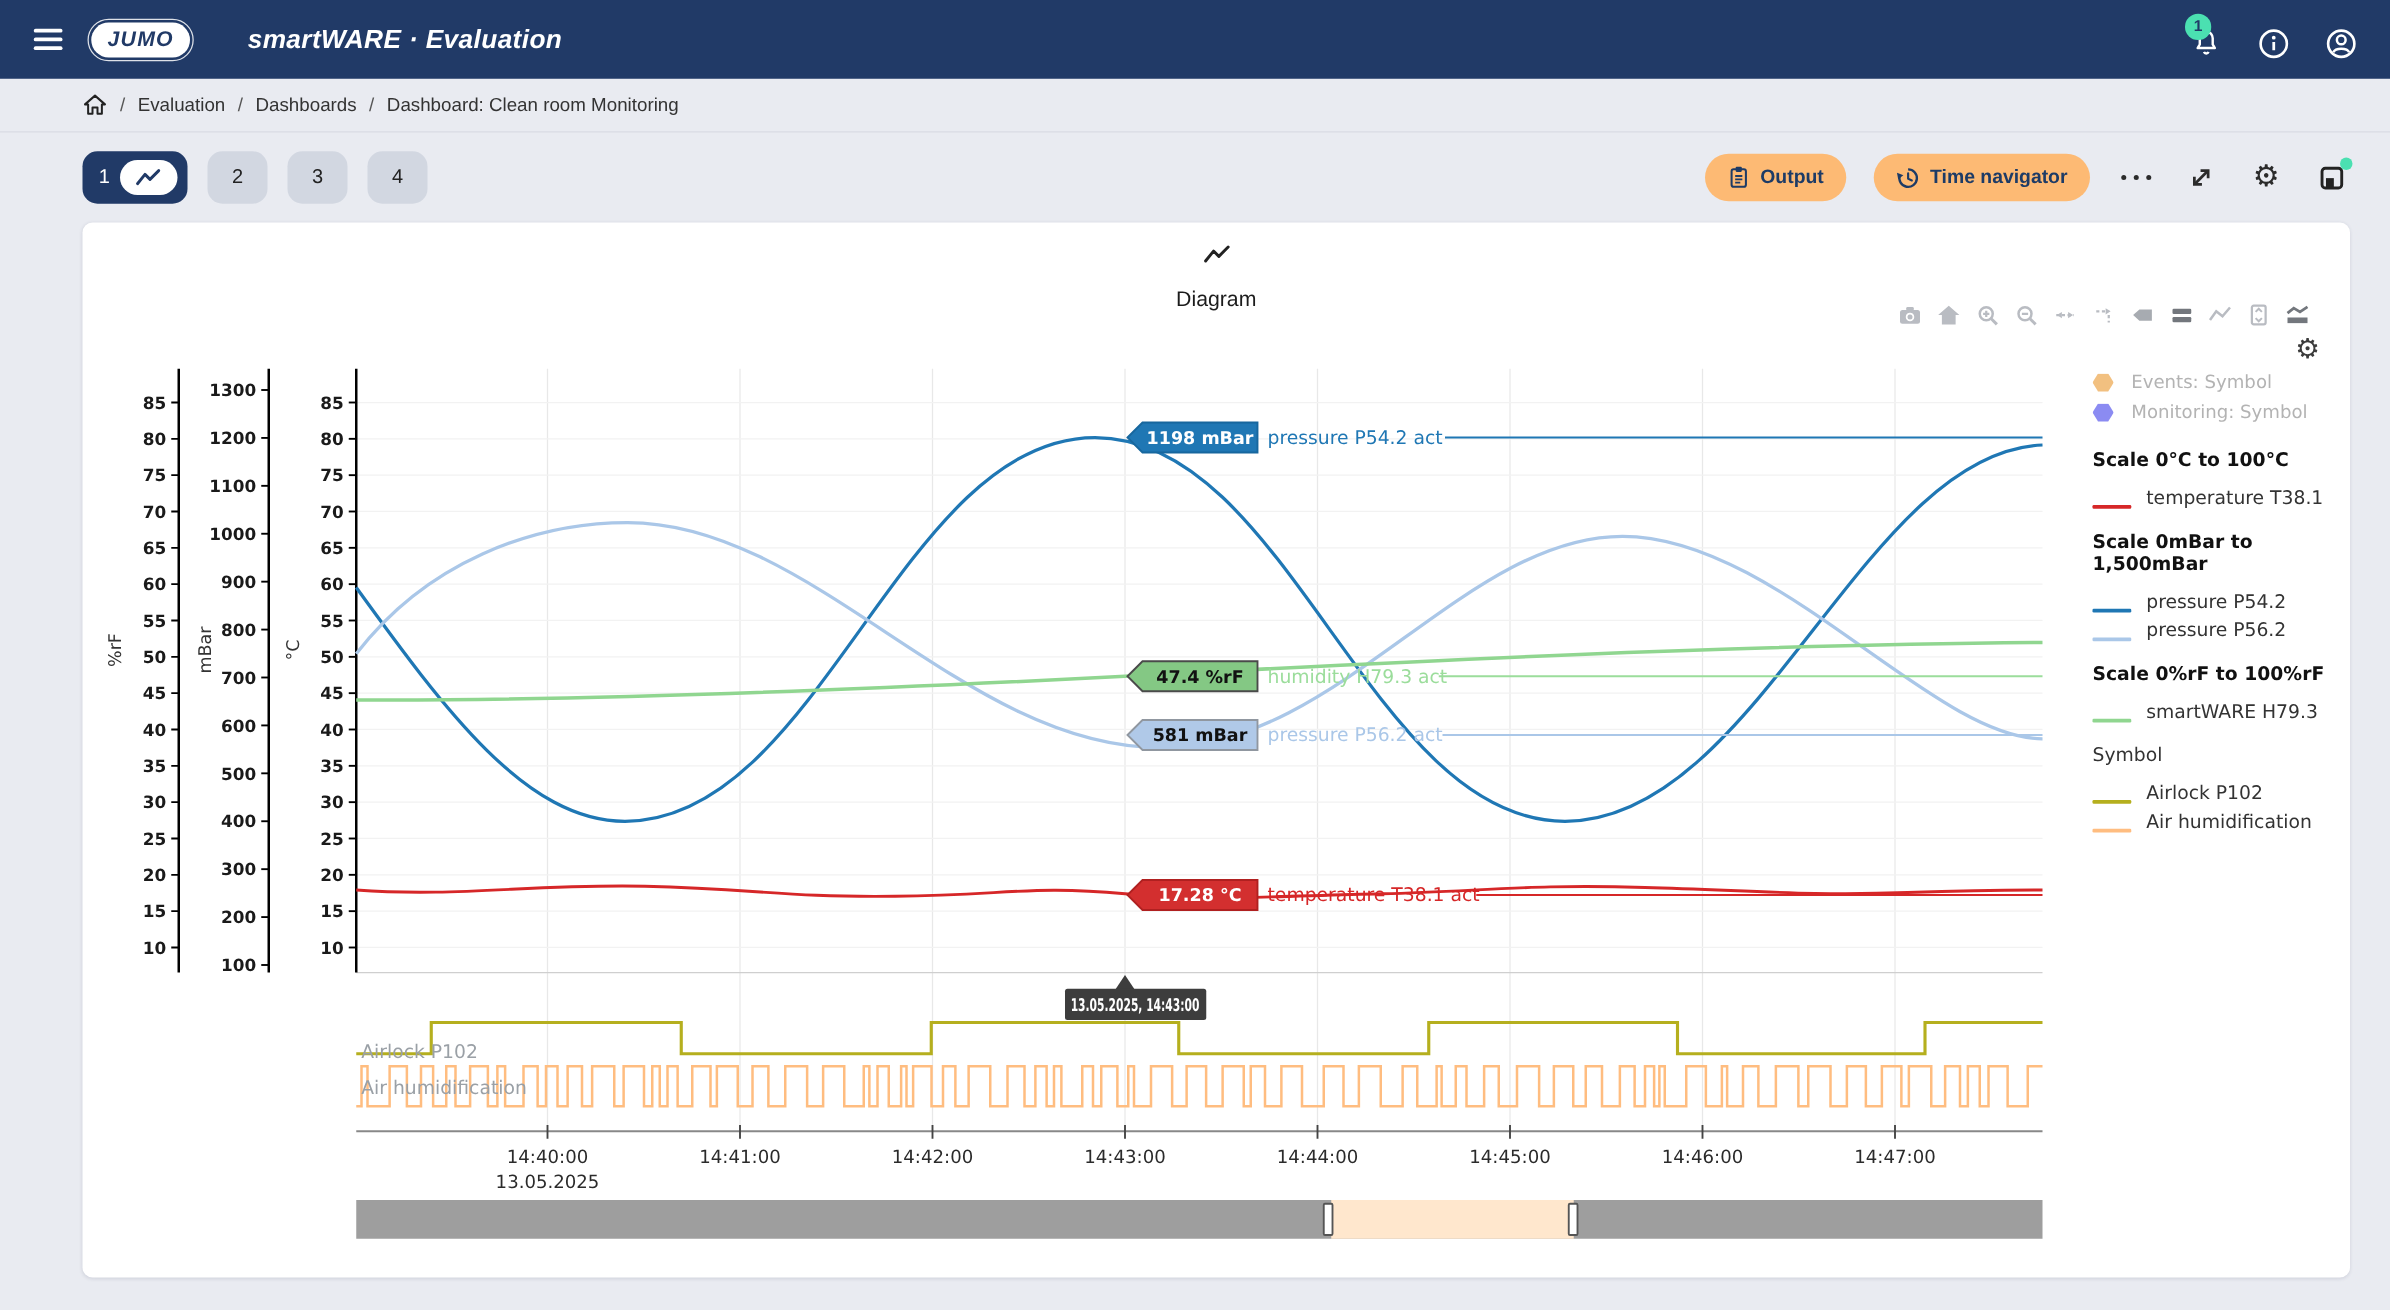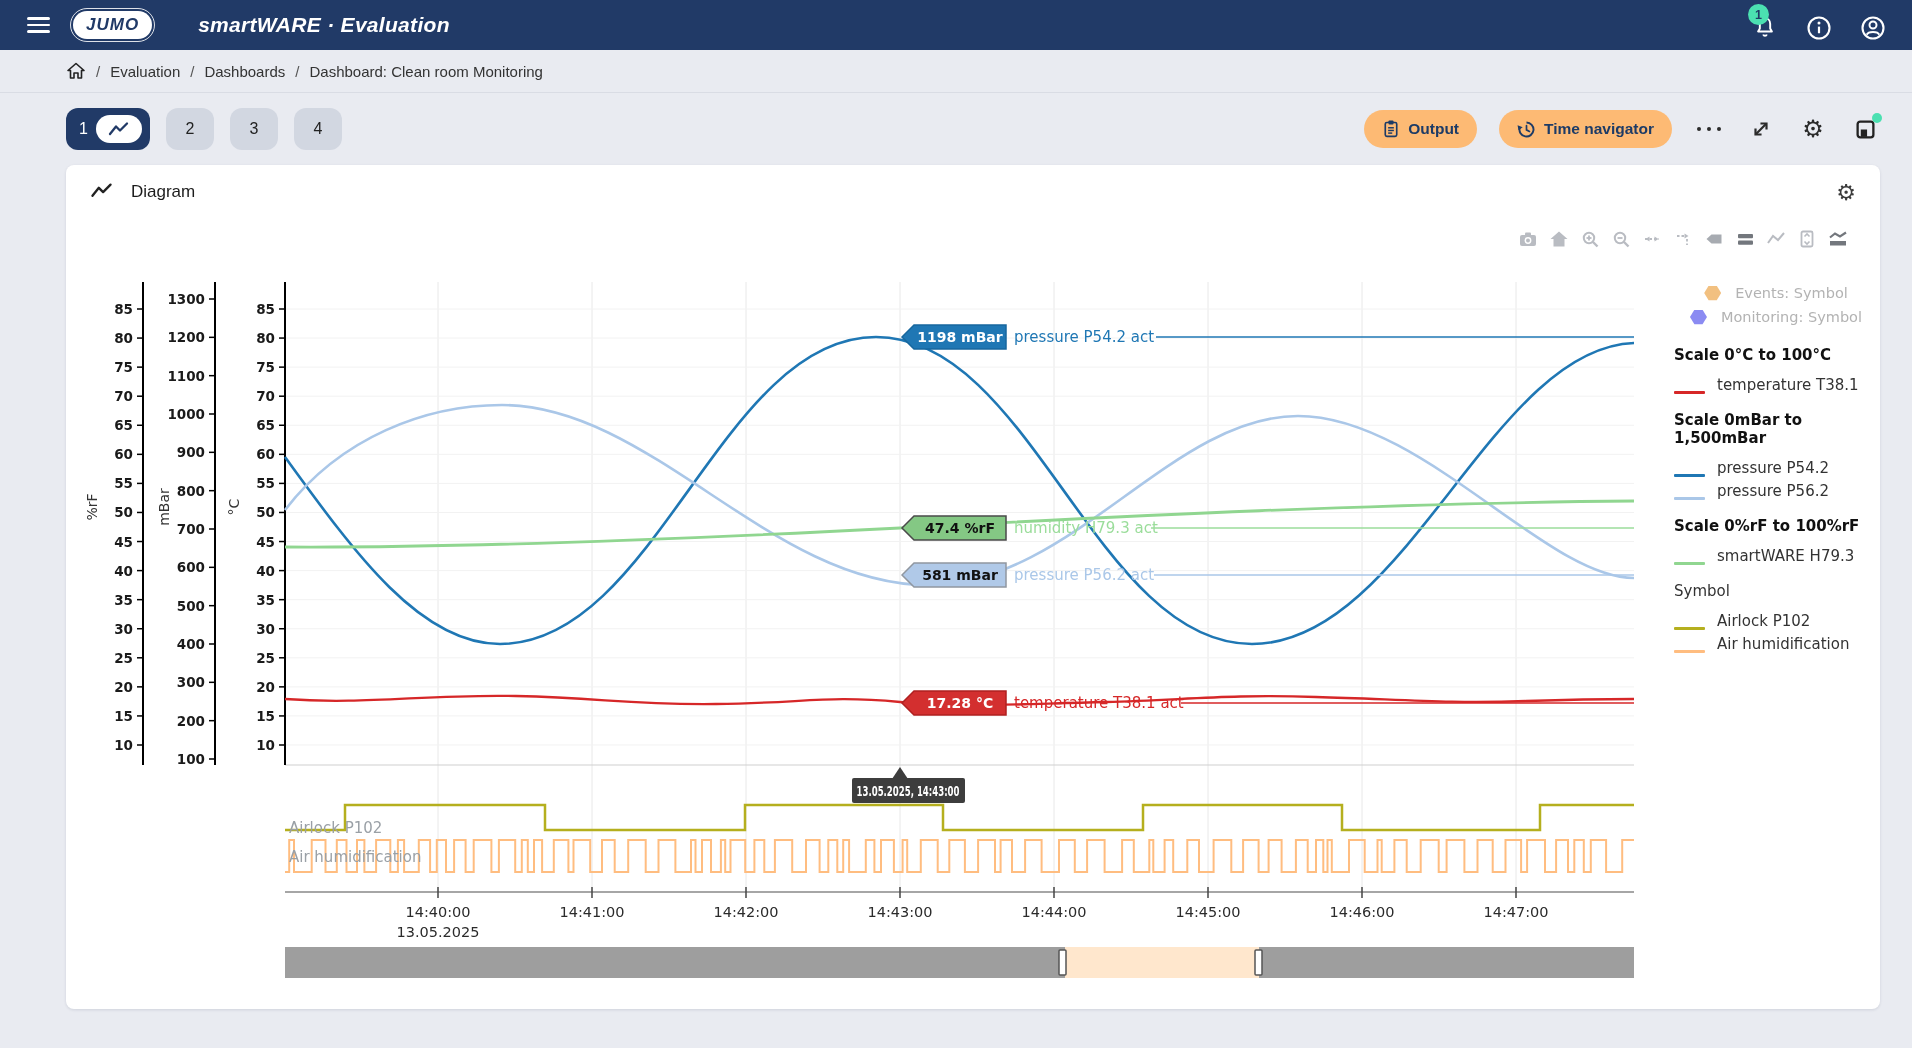"JUMO" .navbar { height: 50px -> 63px }
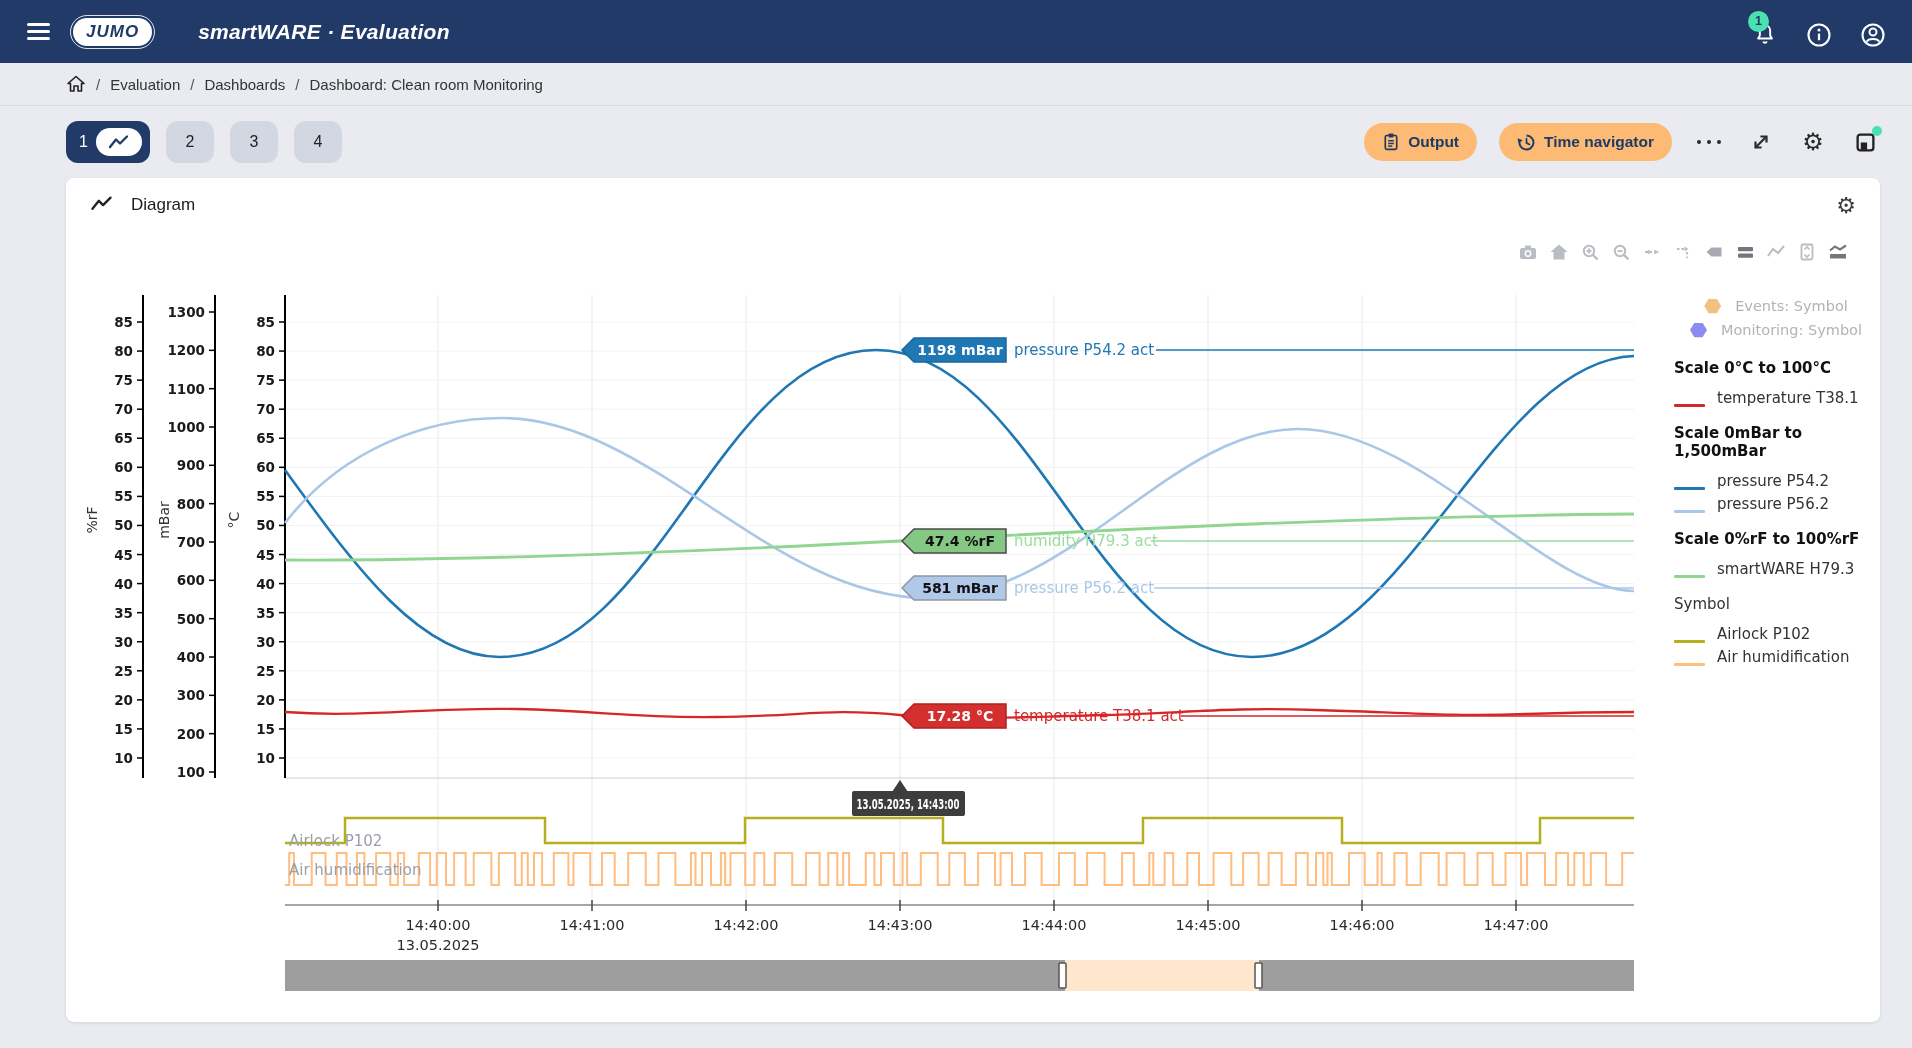"Diagram" .card-header { align-items: flex-start -> center; flex-direction: none -> column }
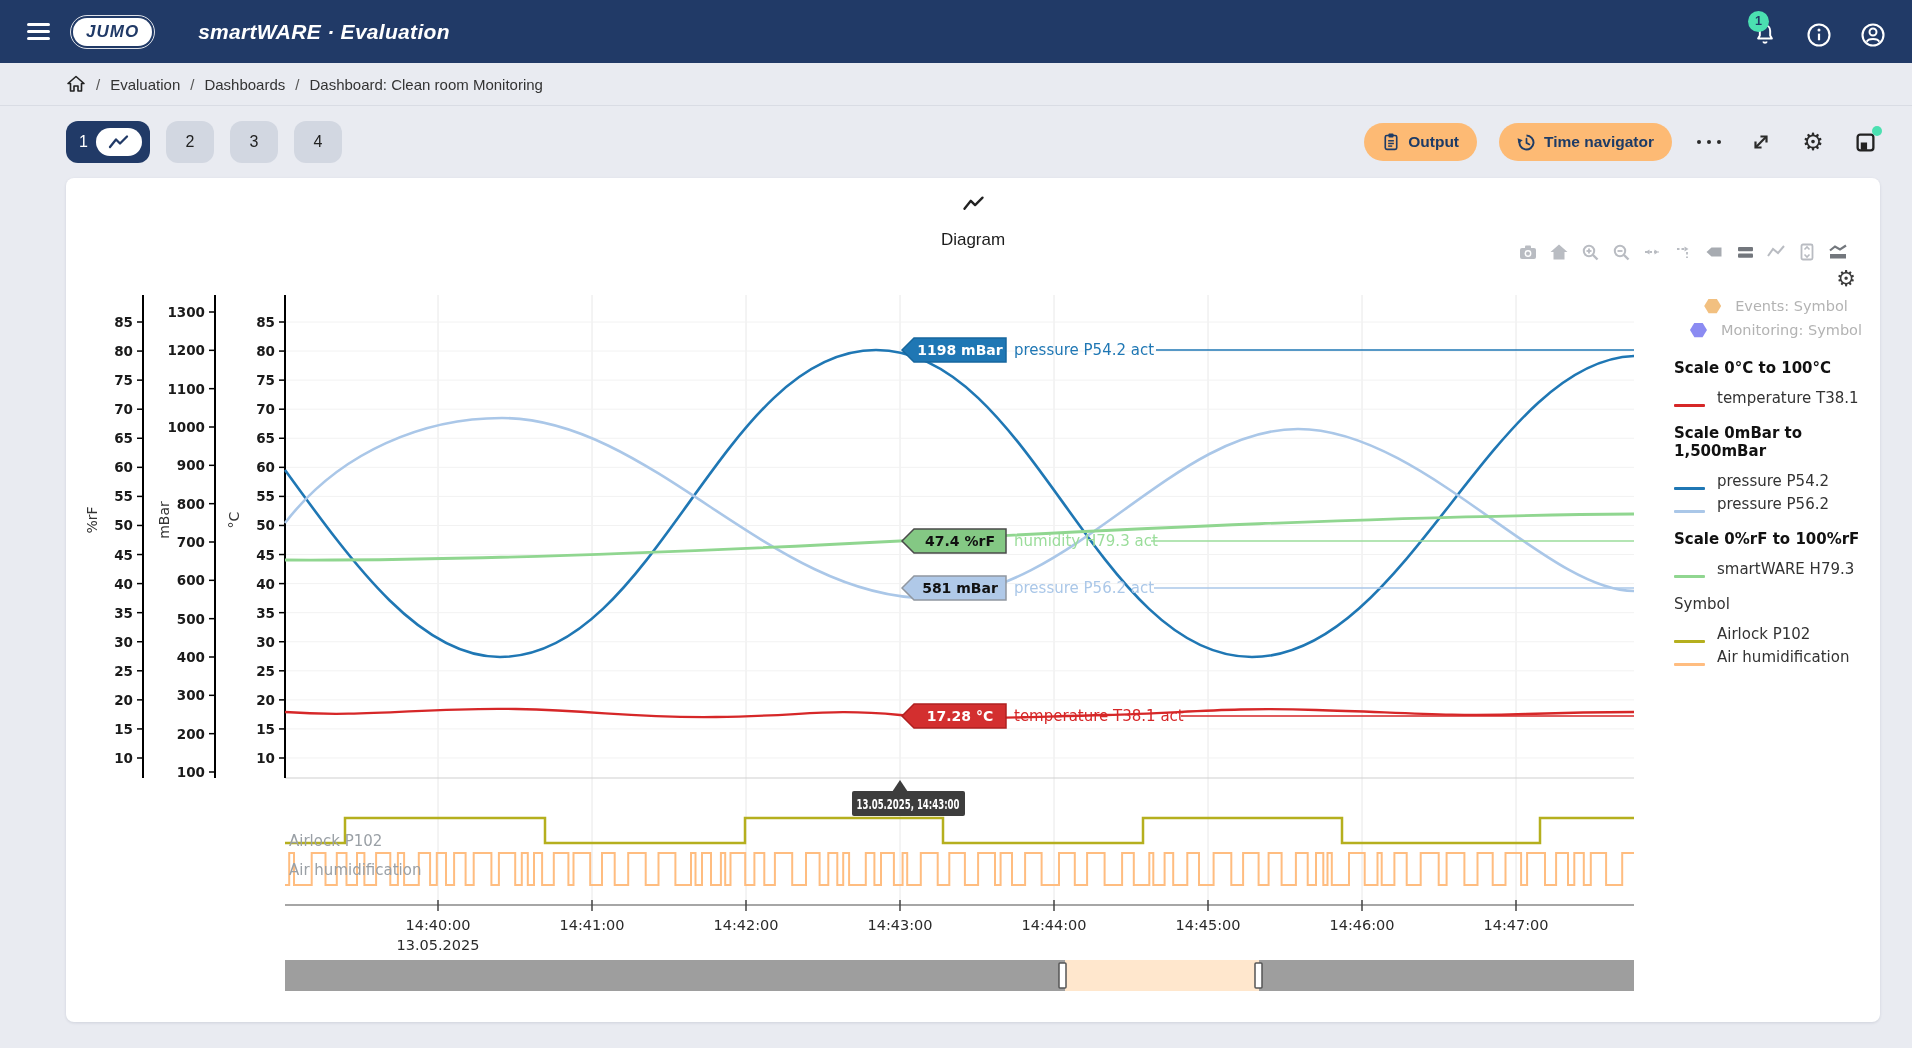"Events: Symbol" .leg-sym-row { justify-content: center -> none }
